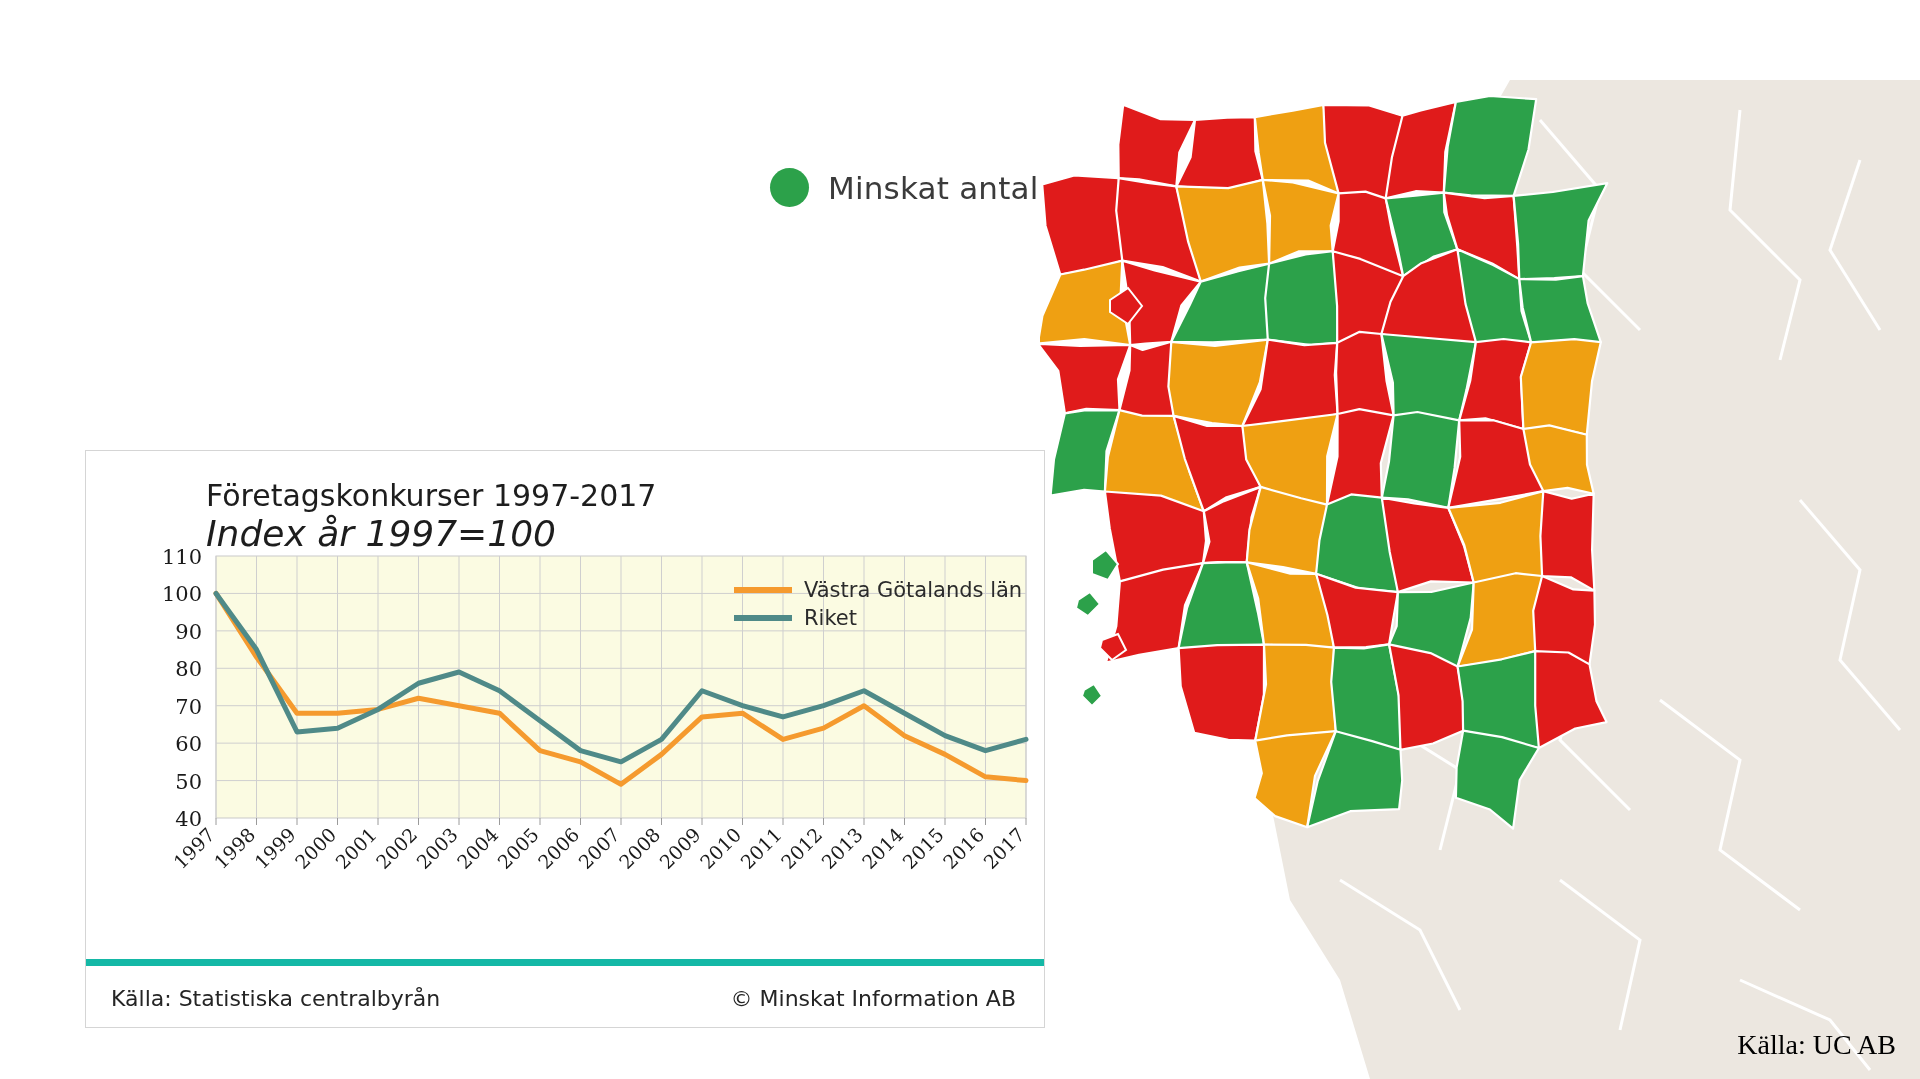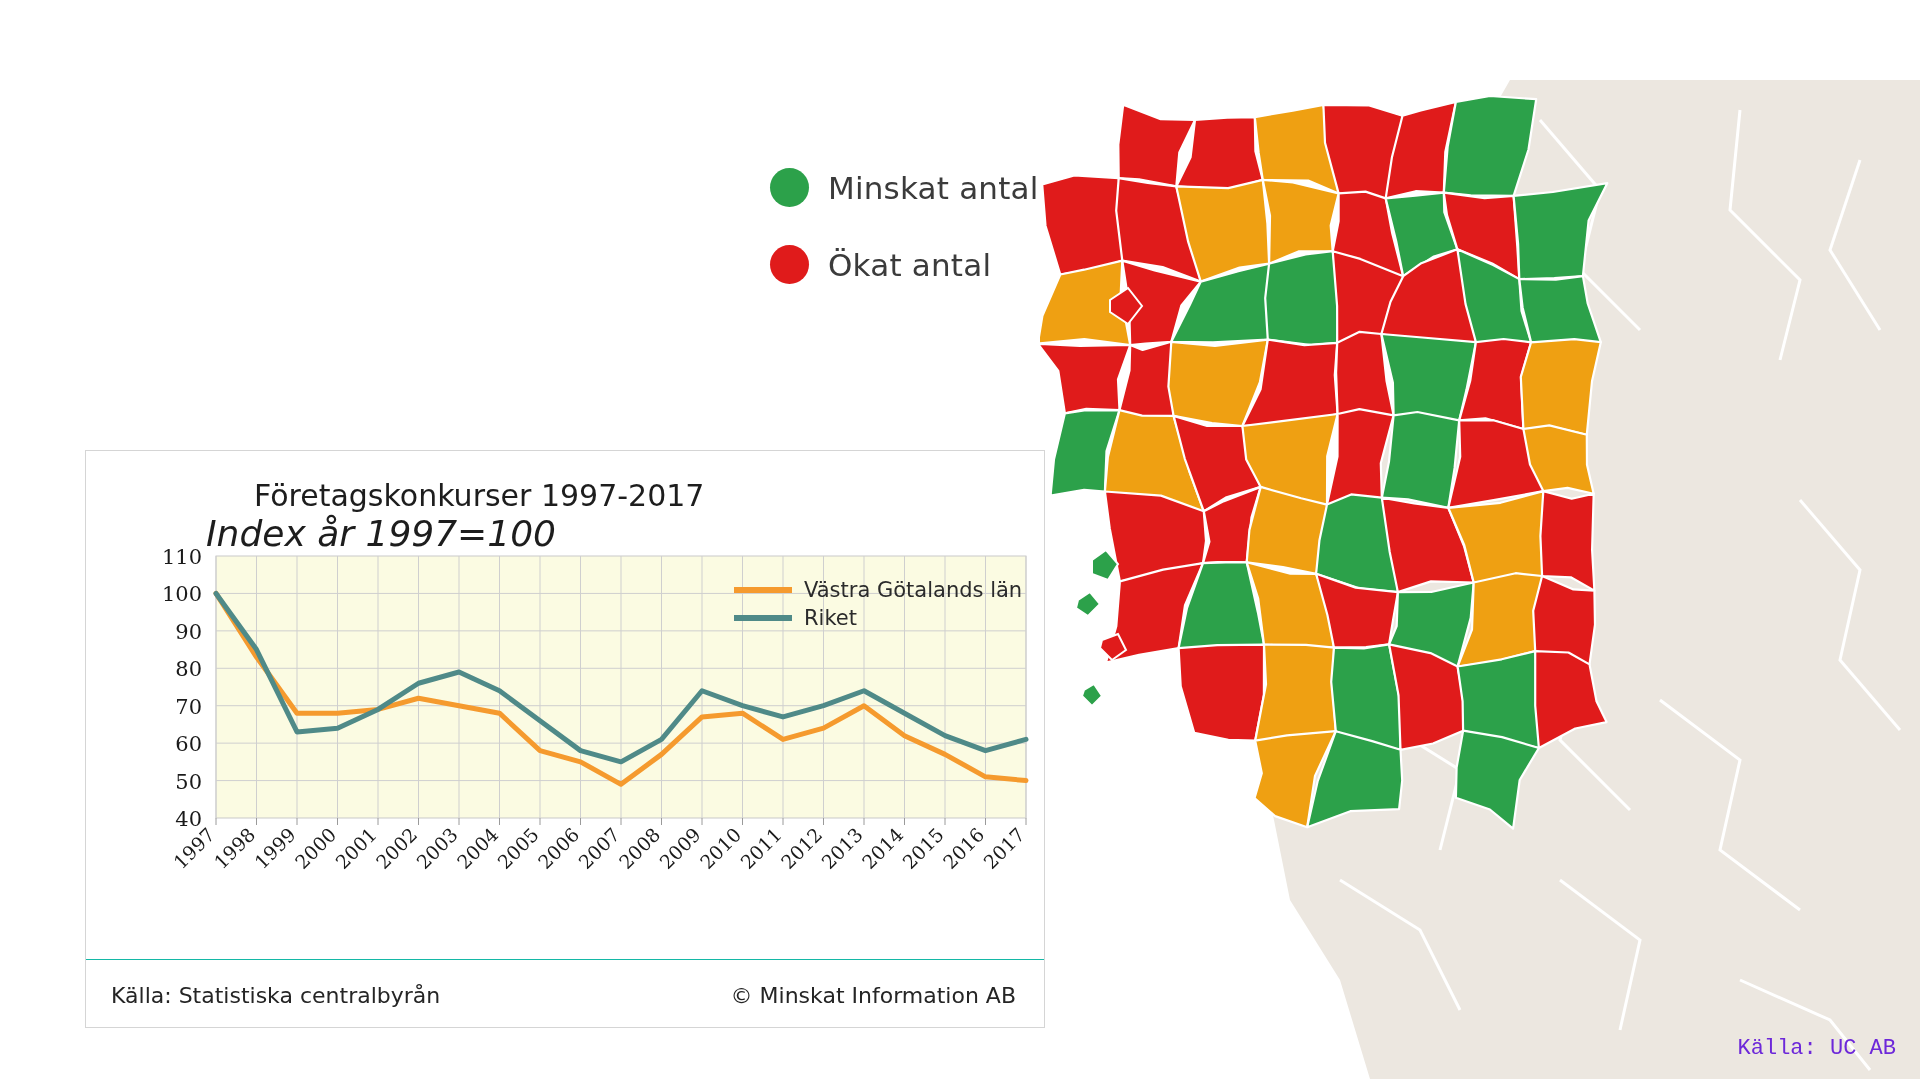"Ökat antal" div.legend-row { html: <div> <span></span> <span>Ökat antal</span> </div> -> none }
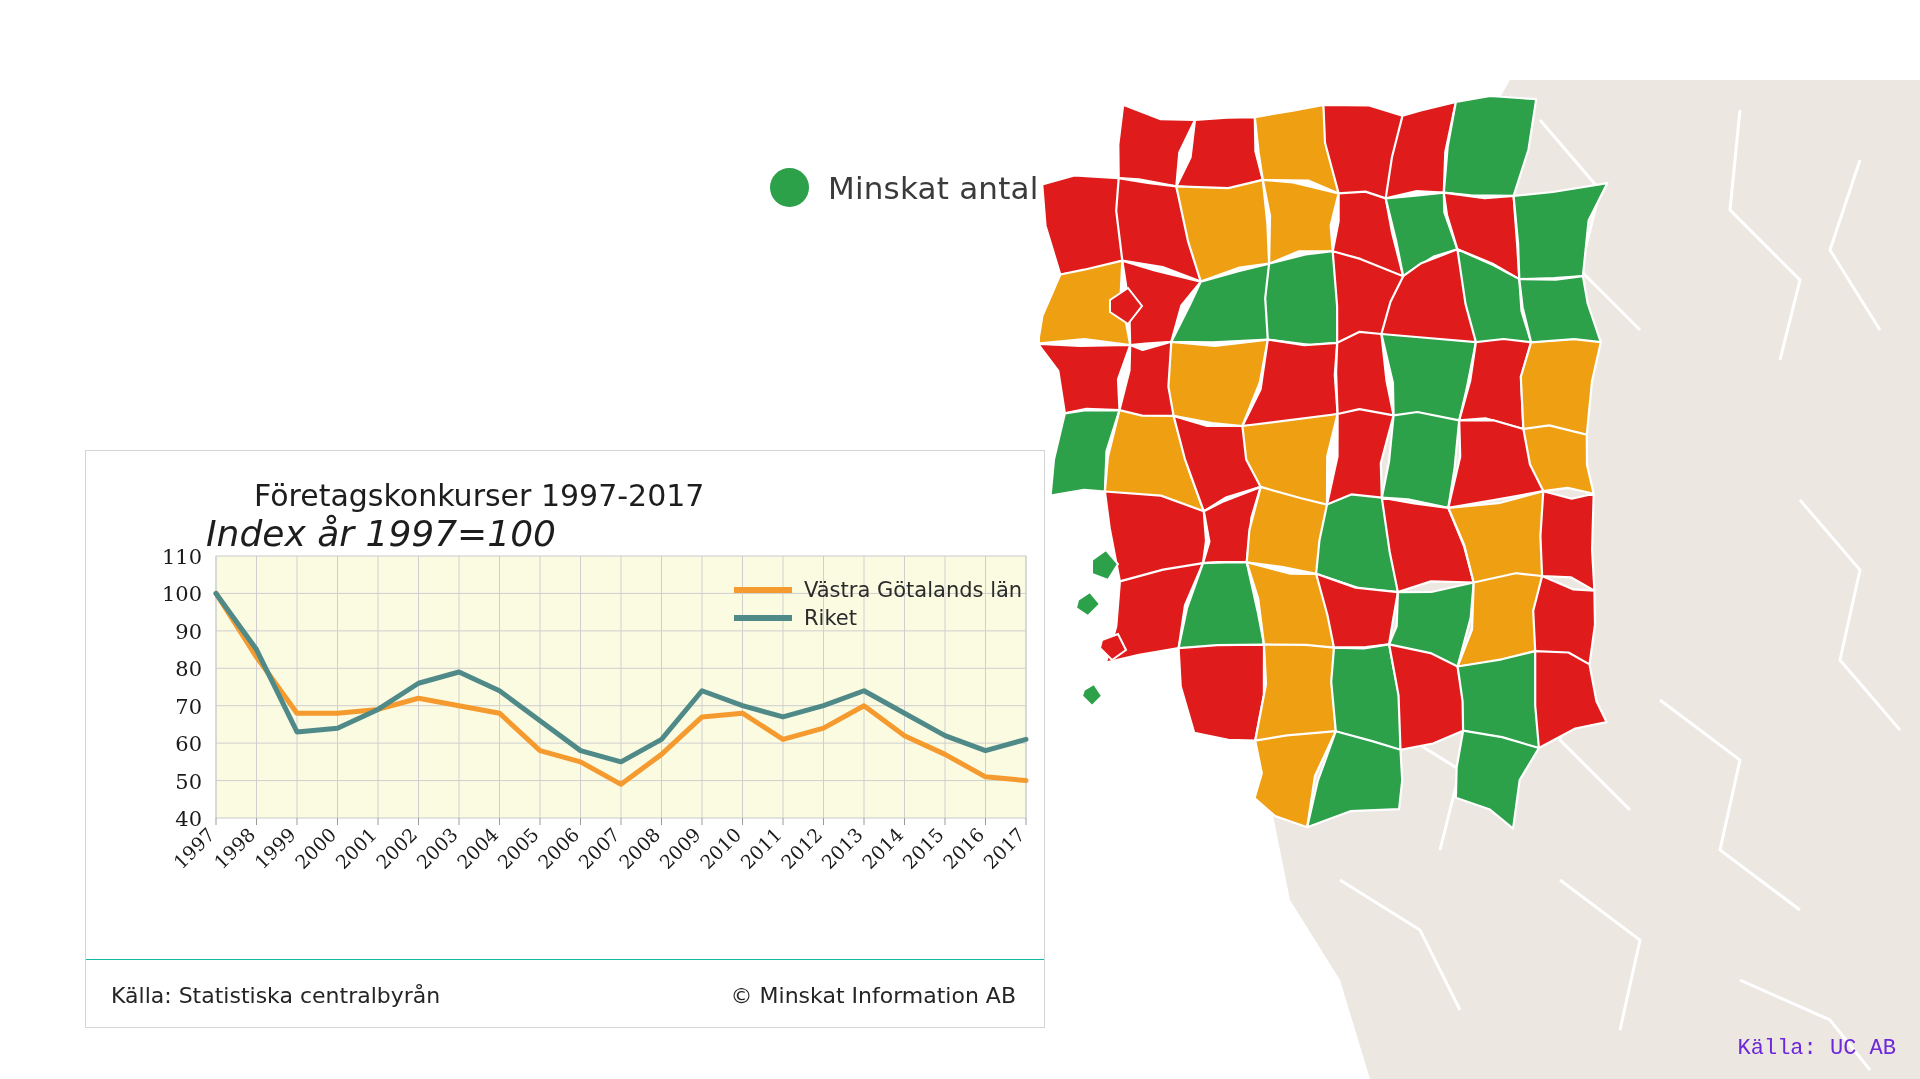"Företagskonkurser 1997-2017" #chart-title { margin-left: 48px -> none }
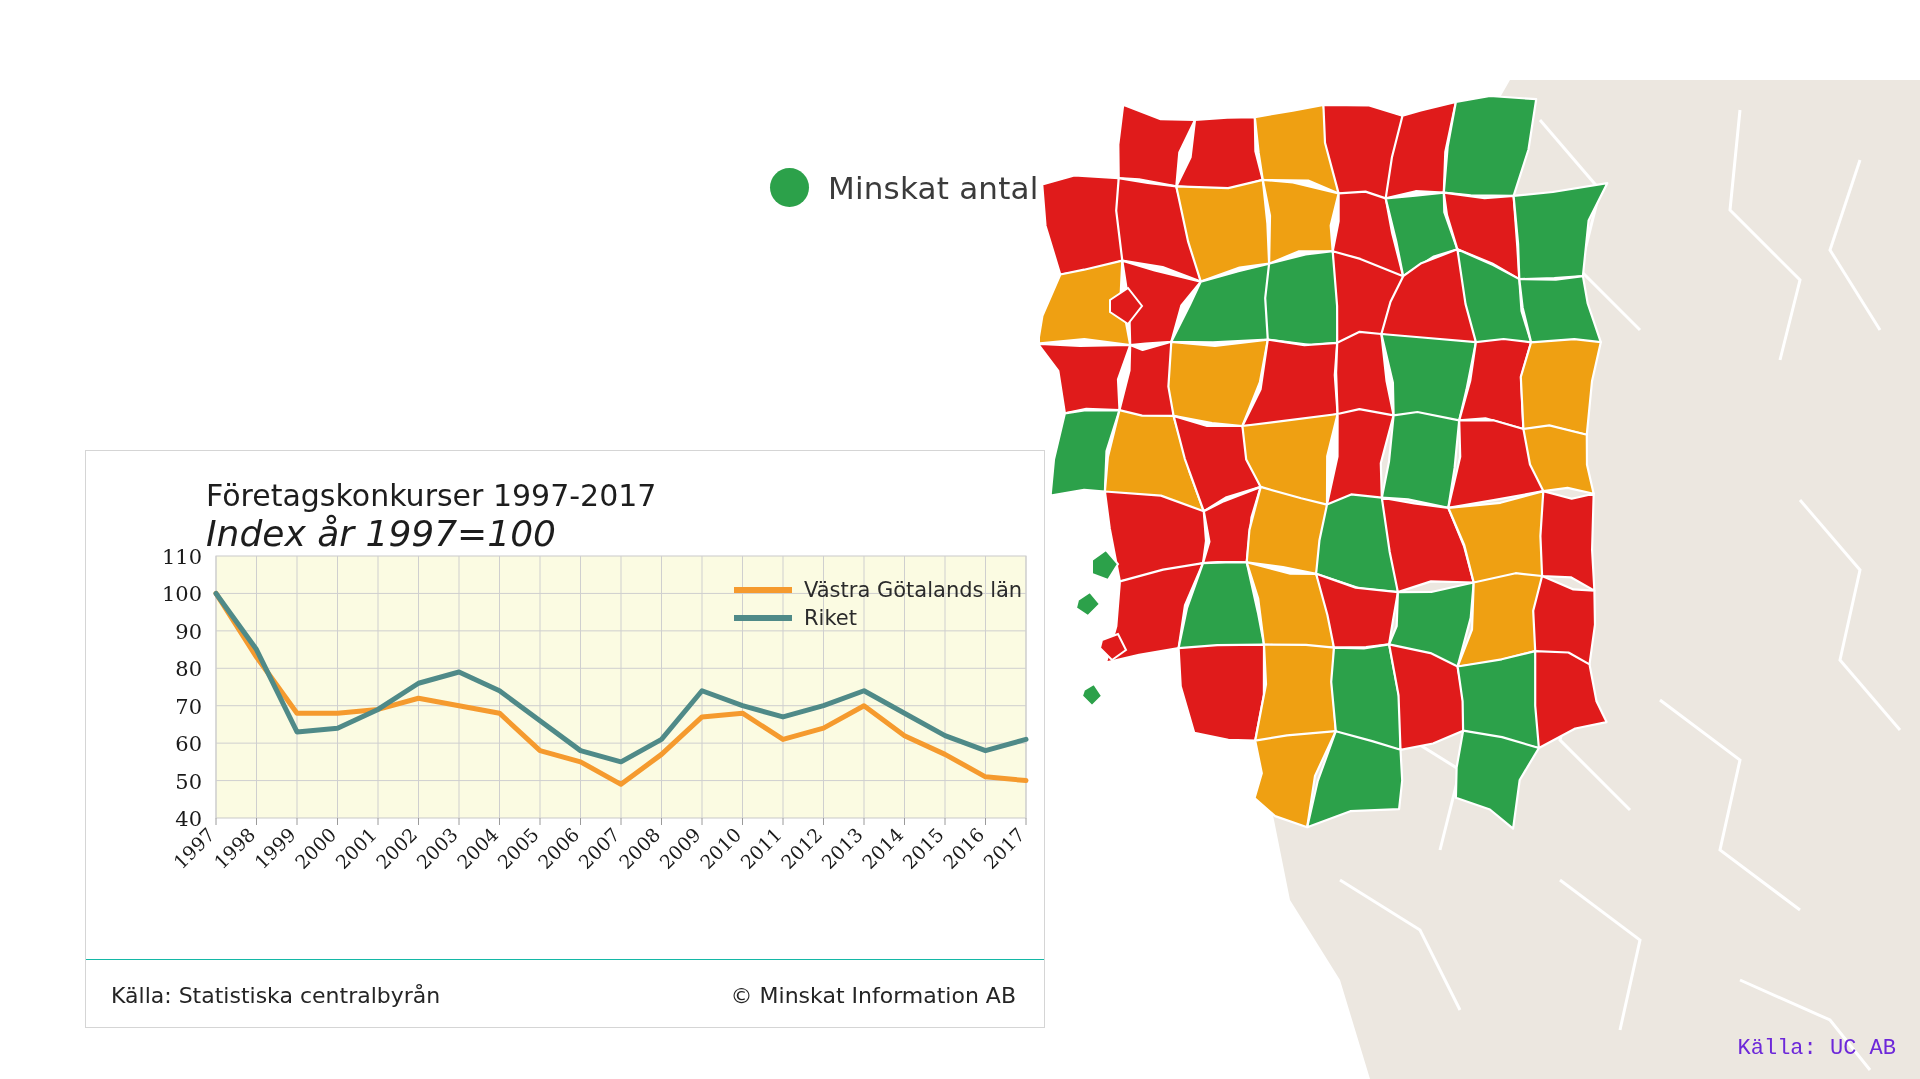"Källa: Statistiska centralbyrån" #chart-footer { border-top: 1px solid #14b8a6 -> 7px solid #14b8a6 }
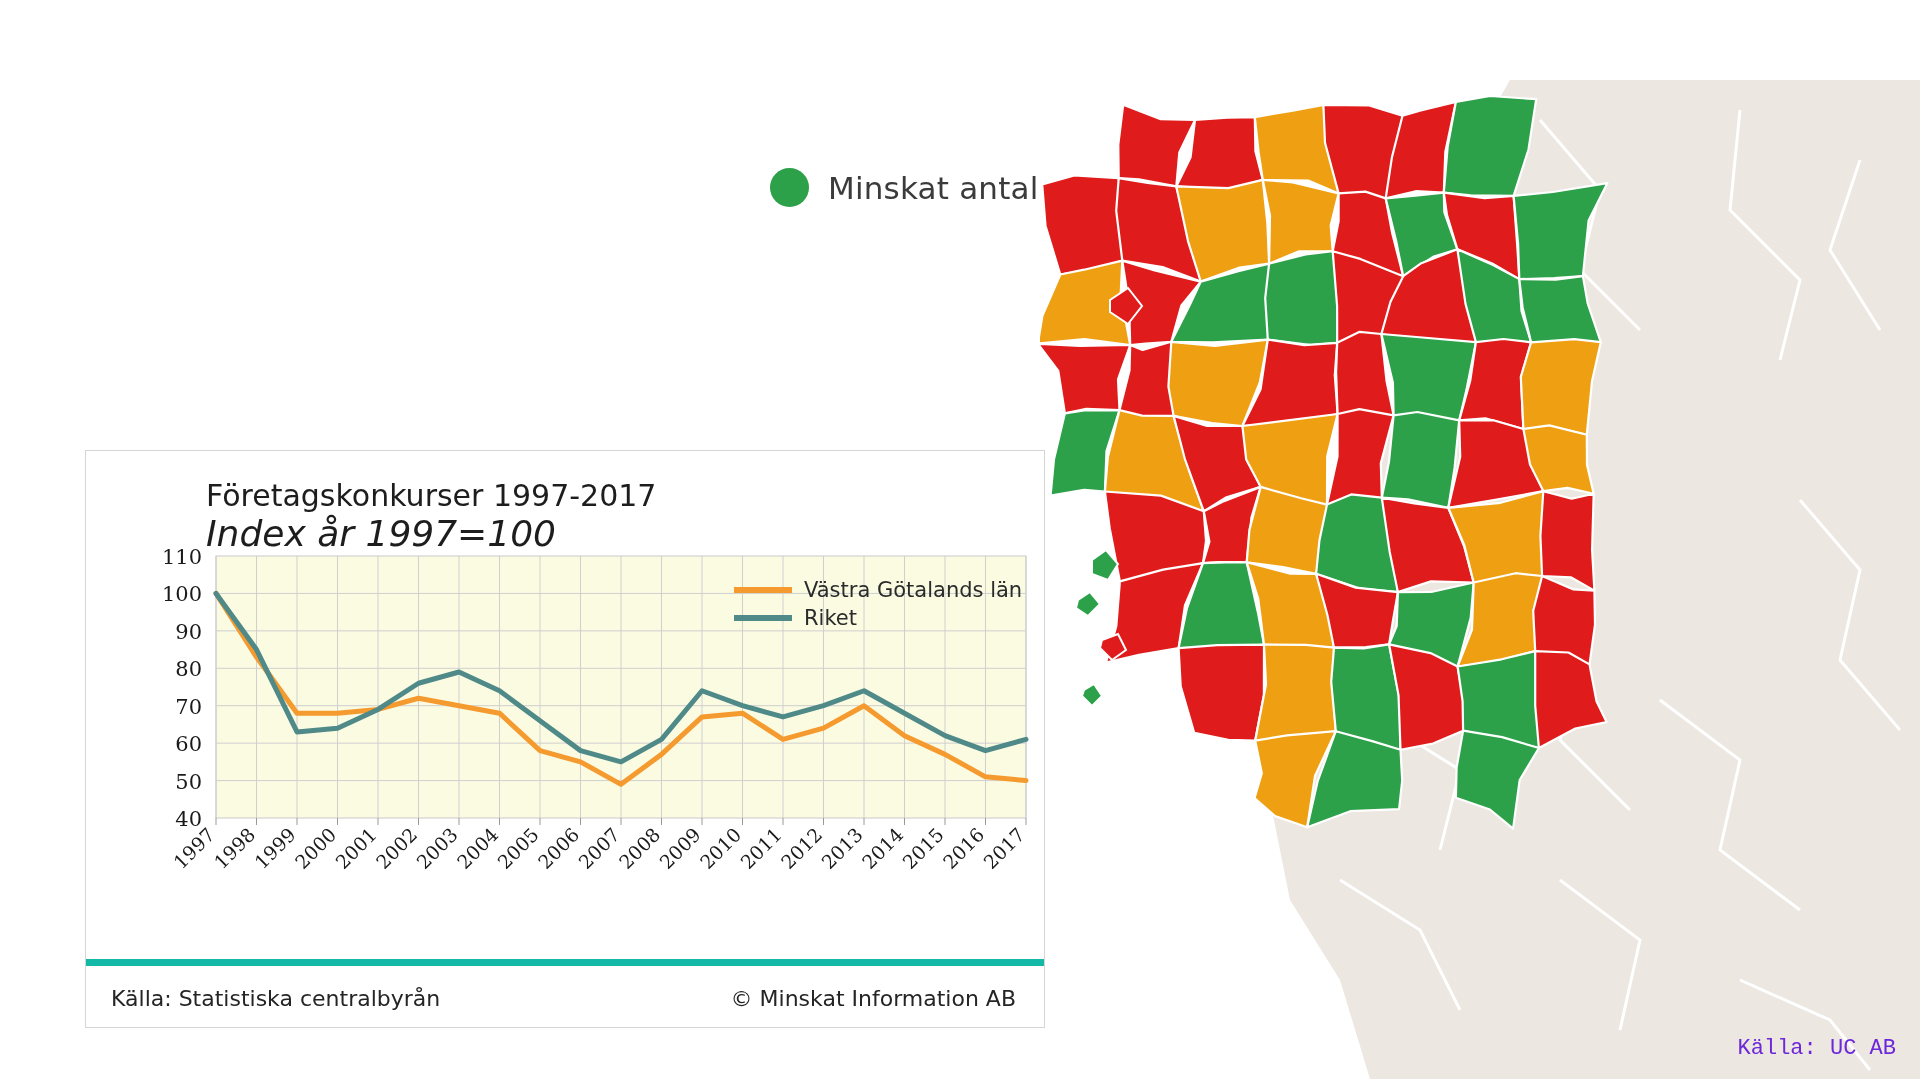"Källa: UC AB" #map-source { color: #6d28d9 -> #000000; font-family: Liberation Mono, monospace -> Liberation Serif, serif; font-size: 22px -> 28px }
